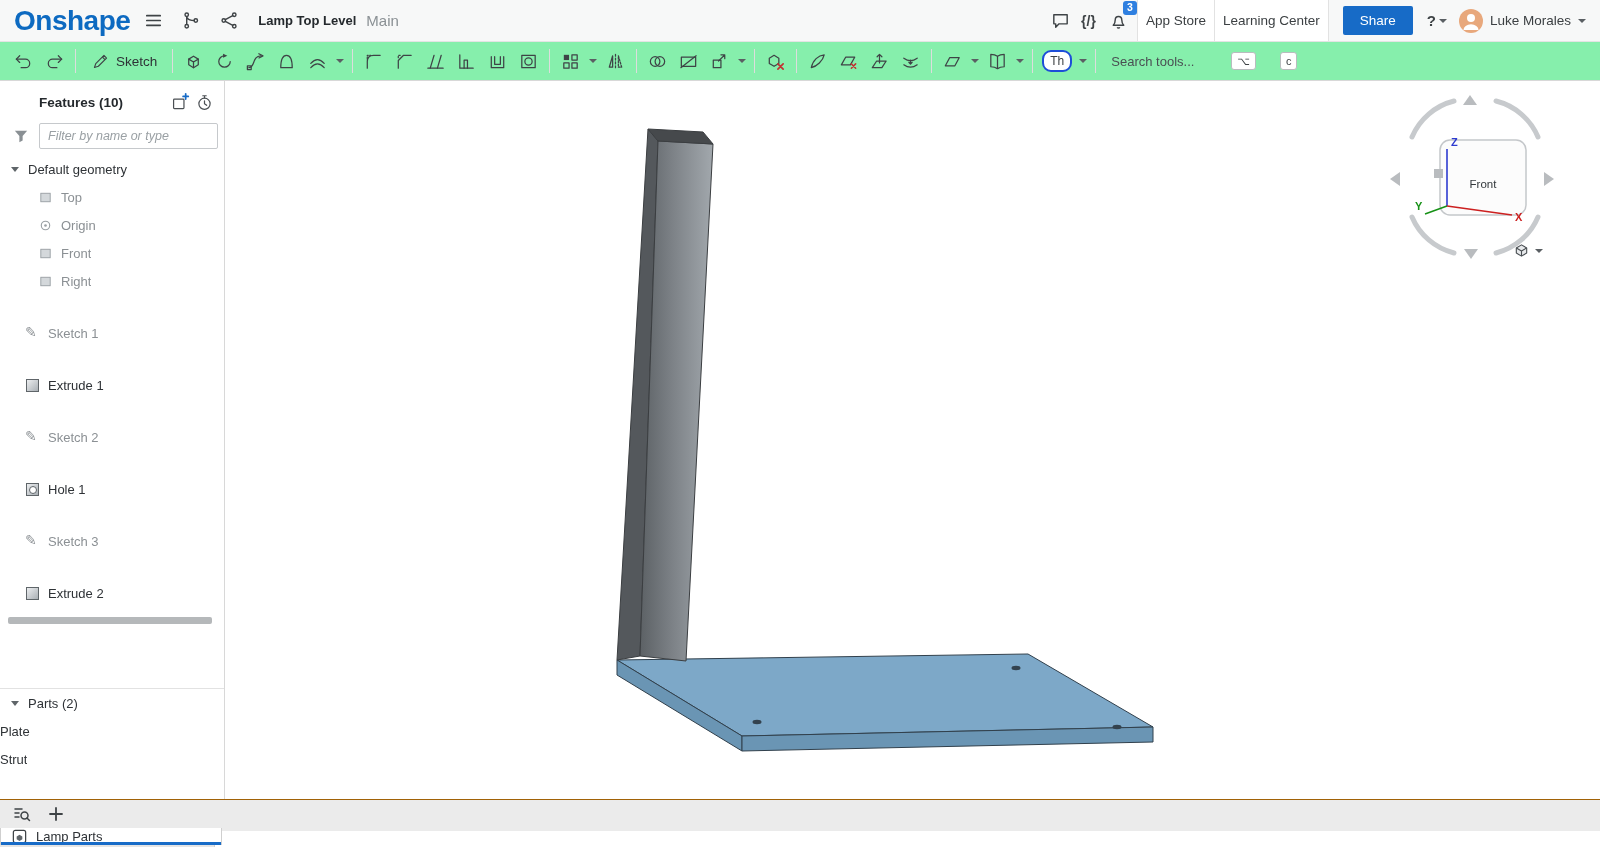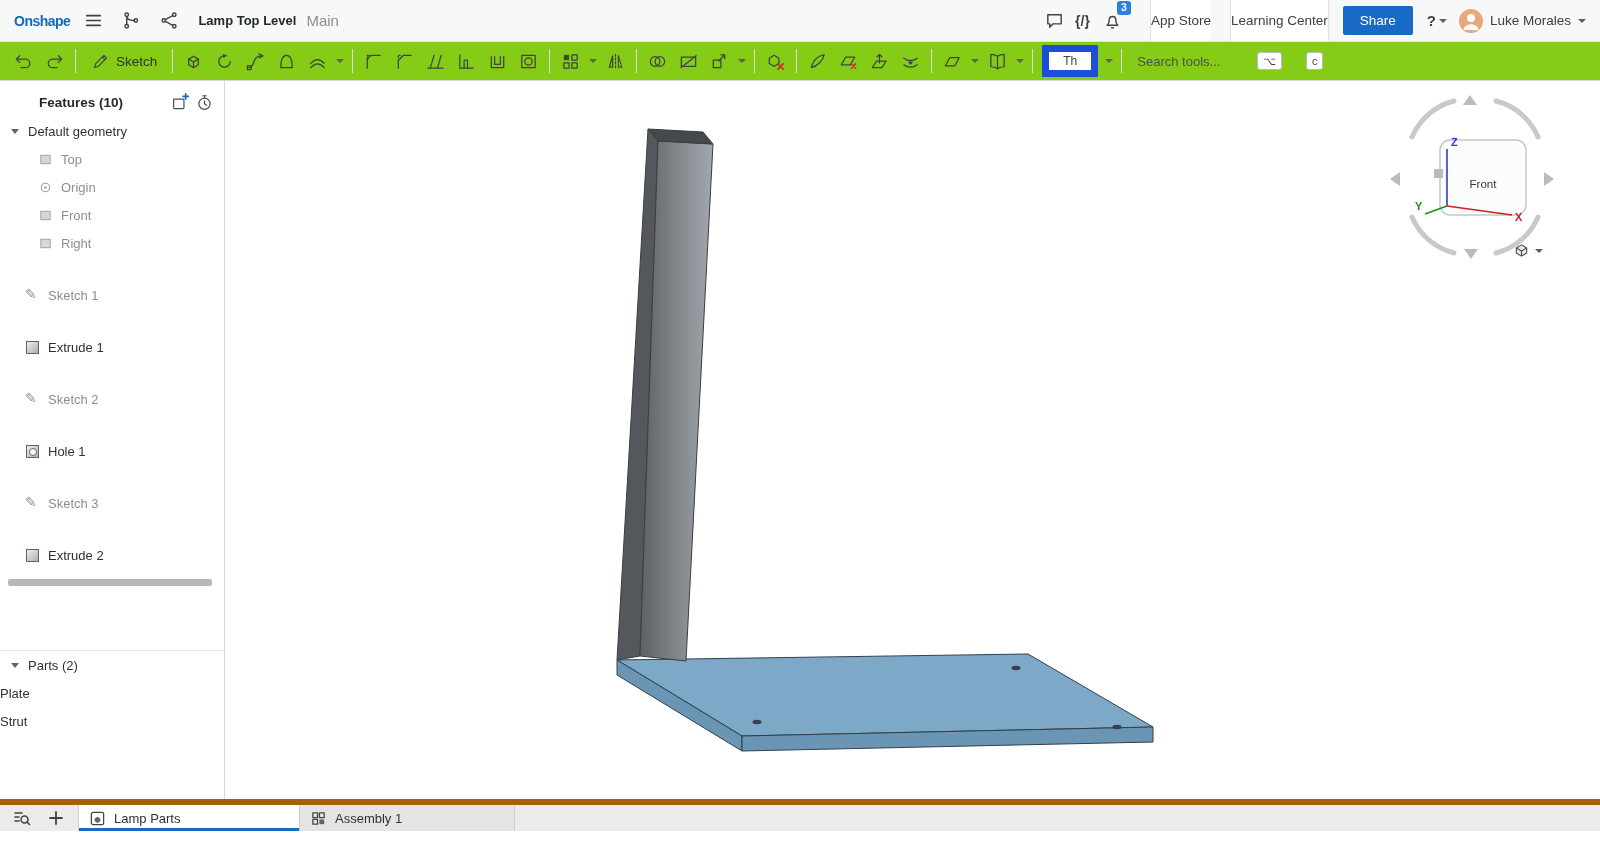"Onshape" .logo { font-size: 14px -> 28px }
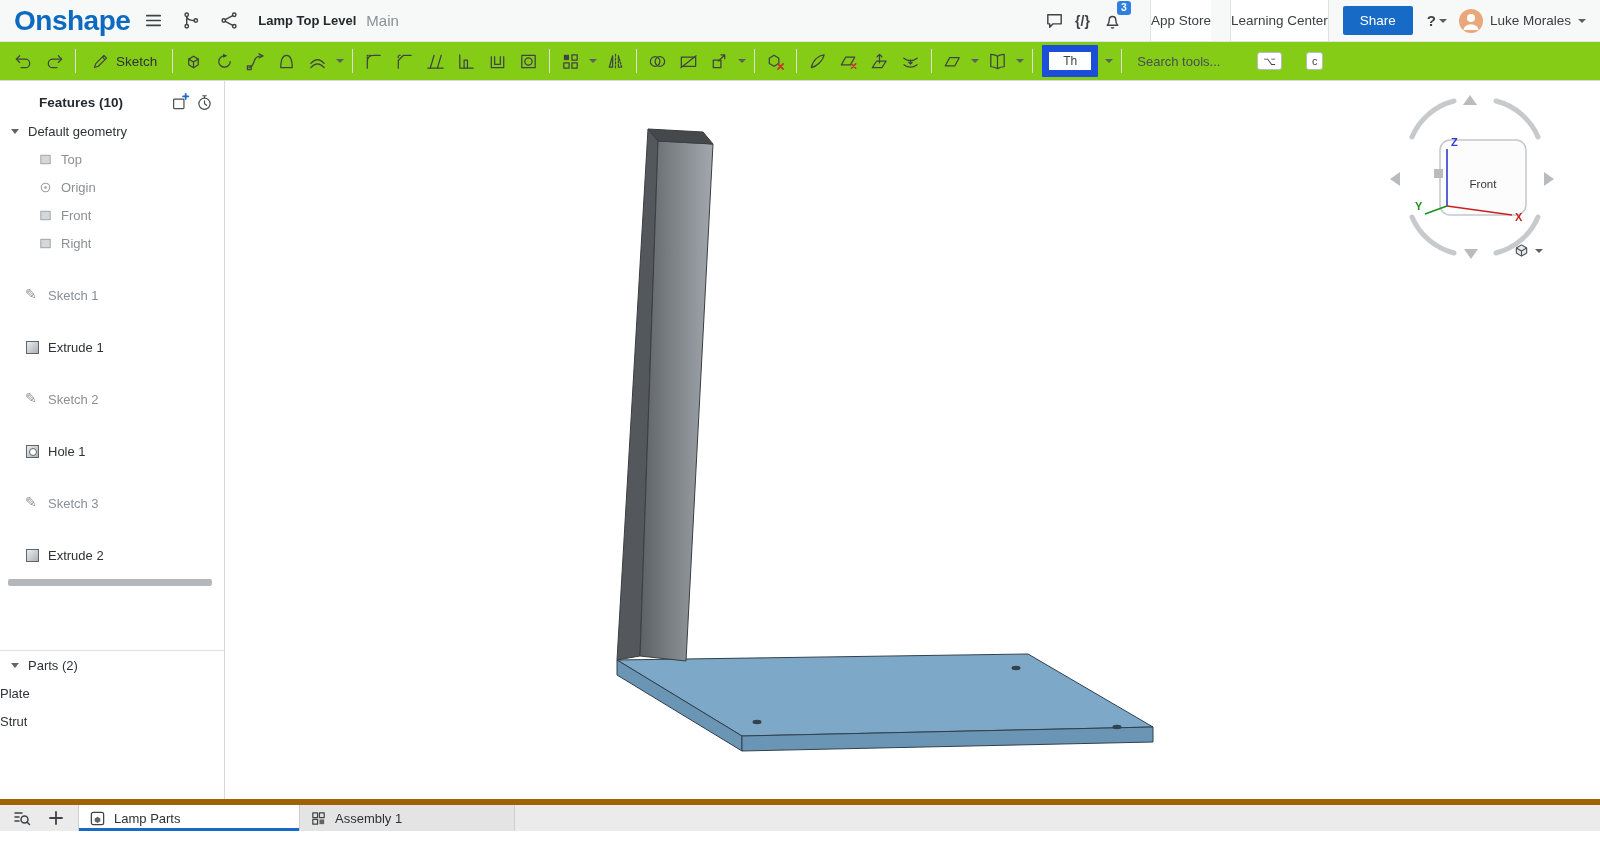"App Store" .seg-btn { margin-left: 19px -> none; padding: 0 0 -> 0 8px }
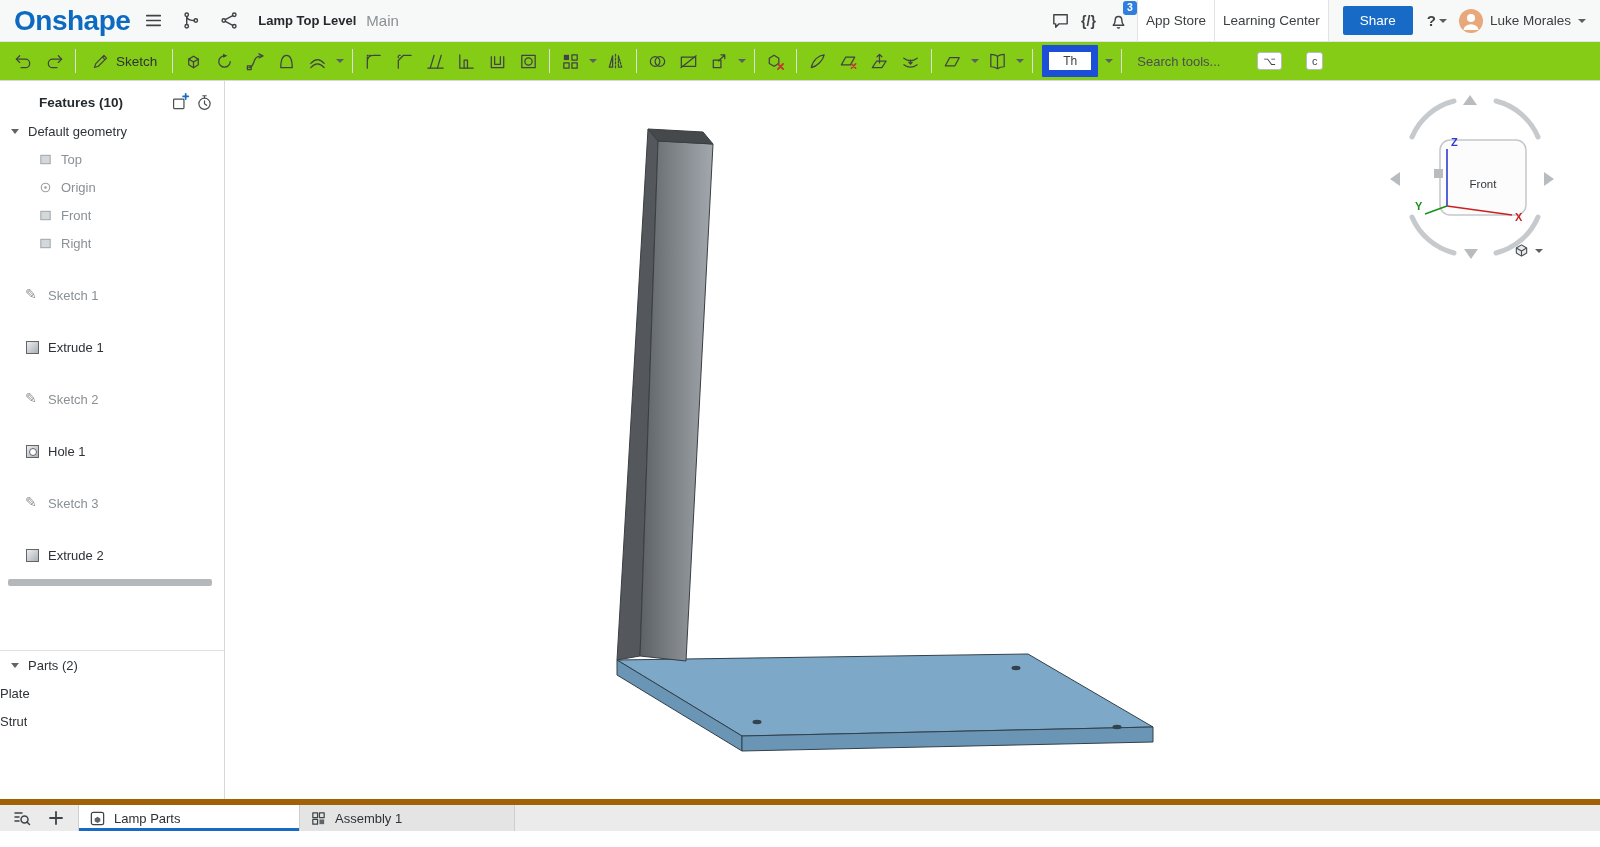"Sketch" .toolbar { background: #84cc16 -> #86efac }
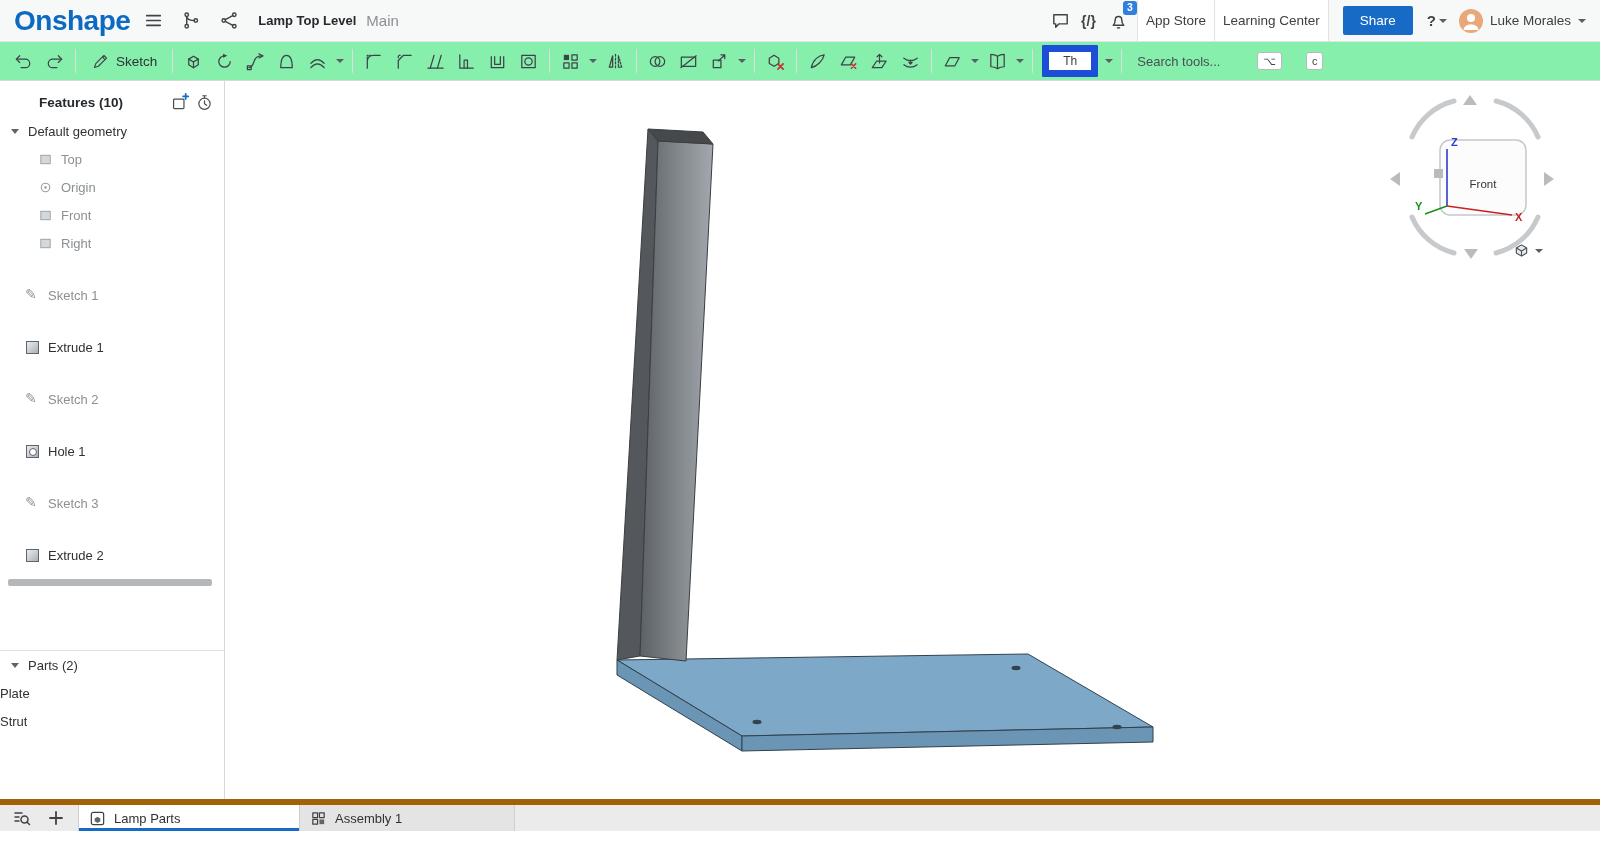"Th" .th-box { border: 7px solid #1d4ed8 -> 2px solid #1d4ed8; border-radius: 1px -> 9px; padding: 2px 14px -> 2px 6px }
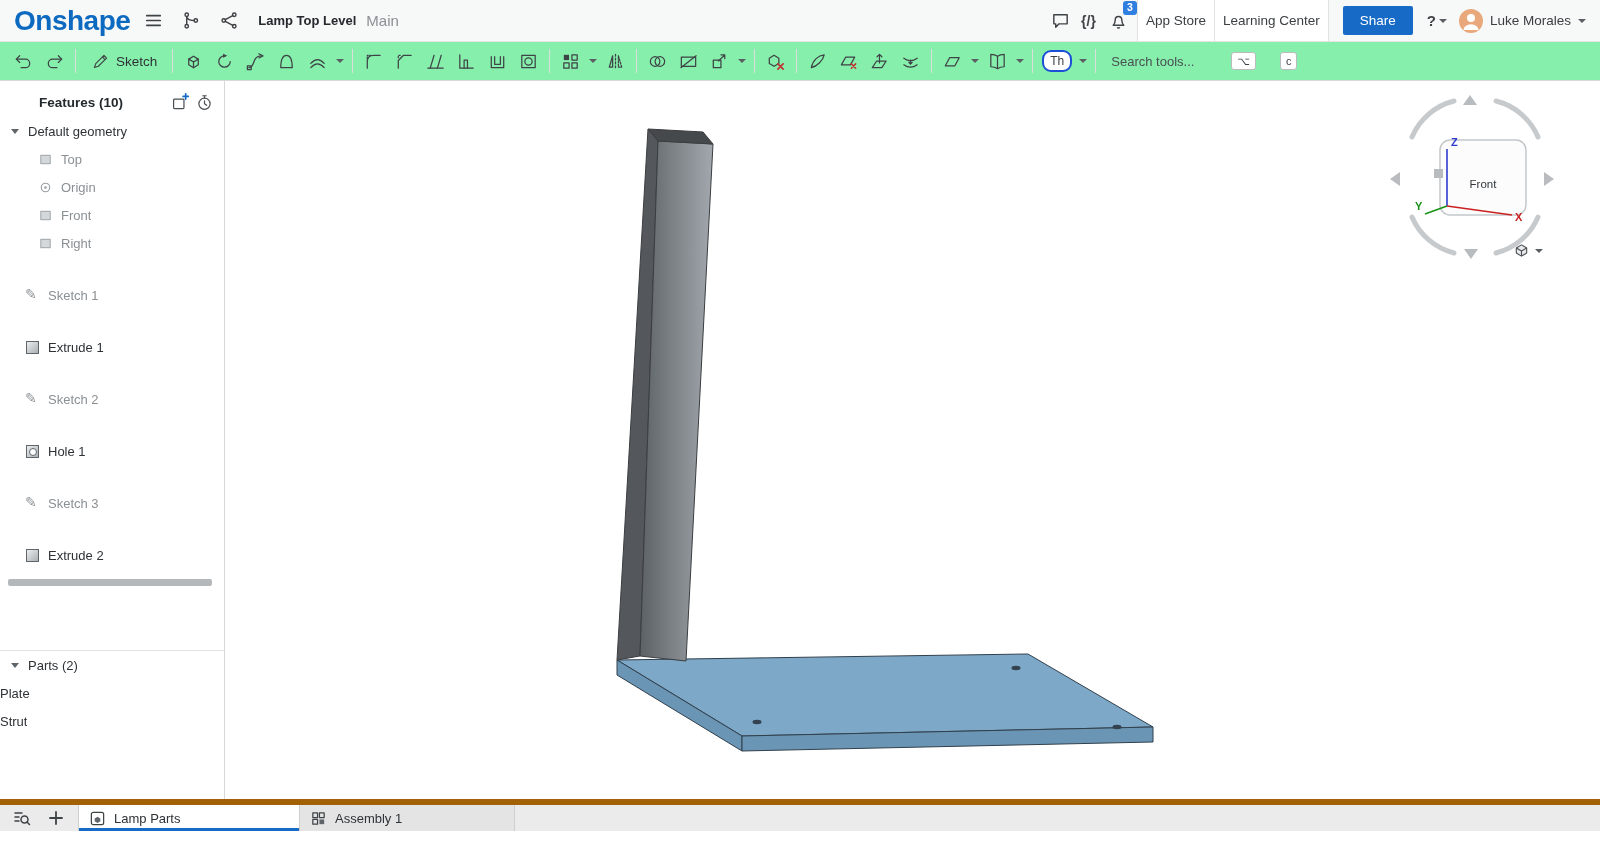"Filter by name or type" div.fp-filter { html: none -> <div> <svg> <path></path> </svg> <input> </div> }
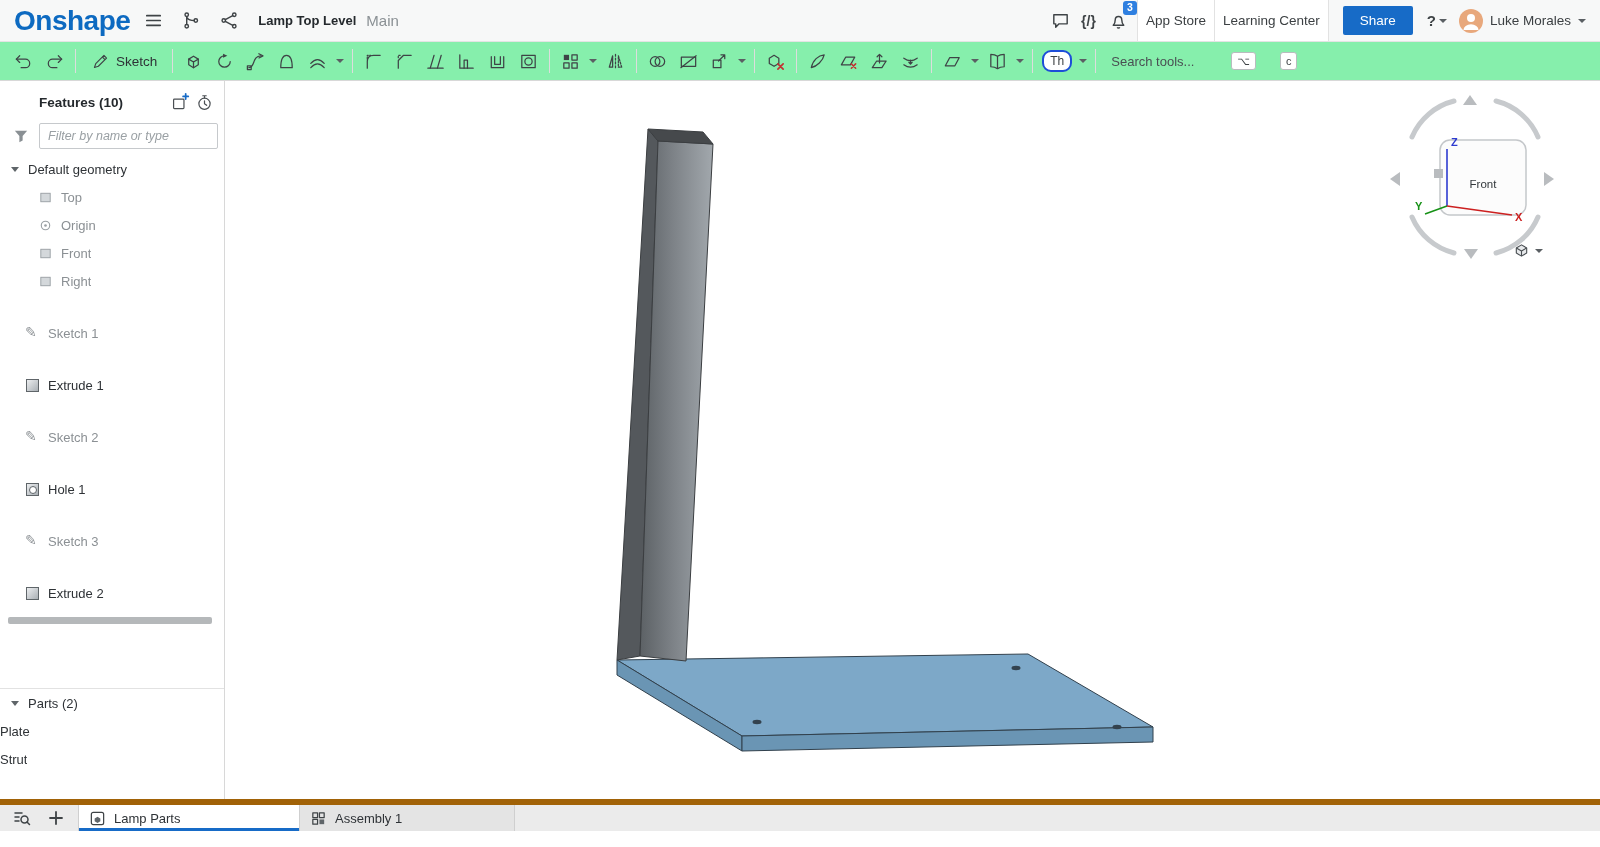"Lamp Parts" .tabbar { border-top: 6px solid #a16207 -> 1px solid #a16207; flex-direction: none -> column }
